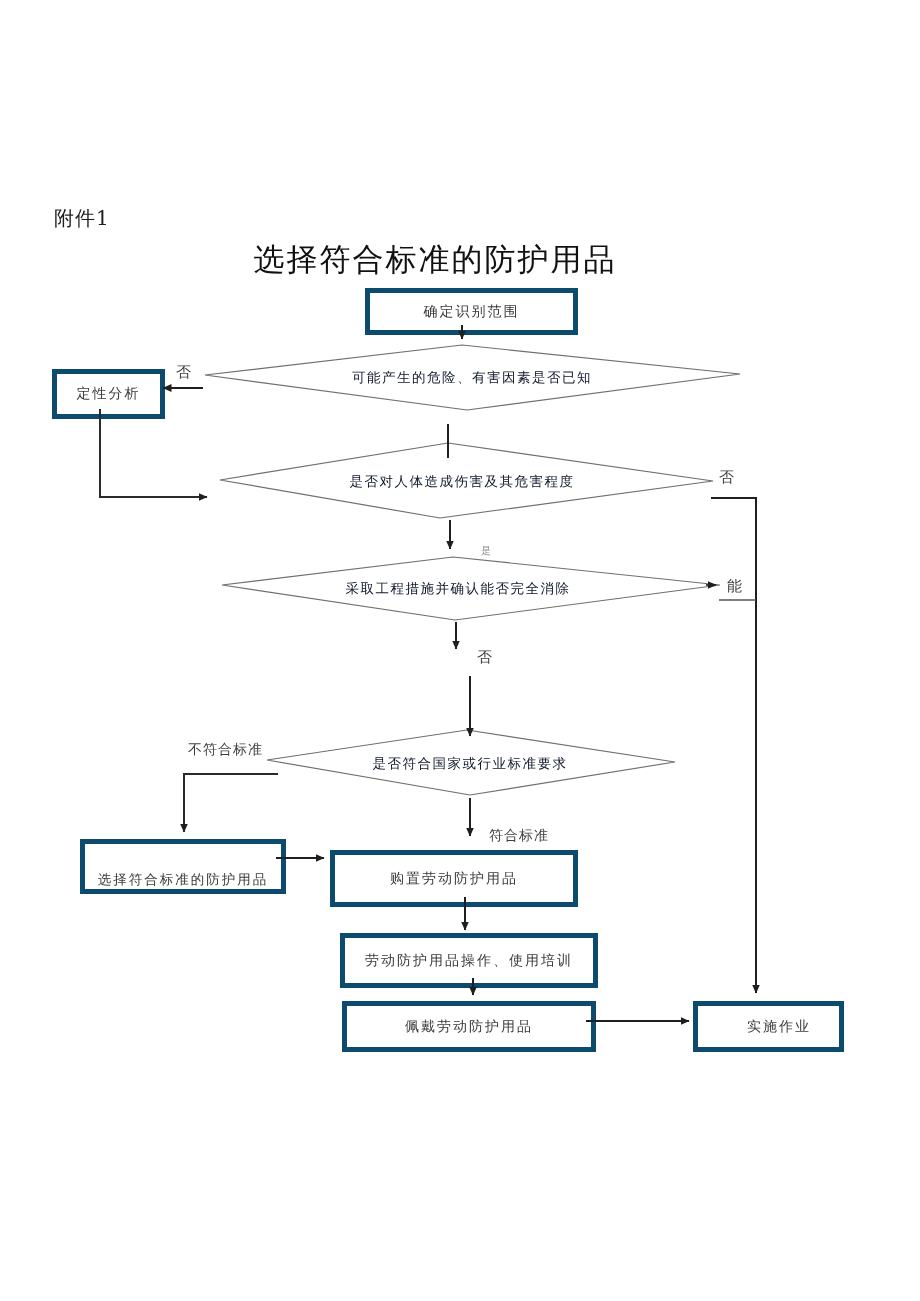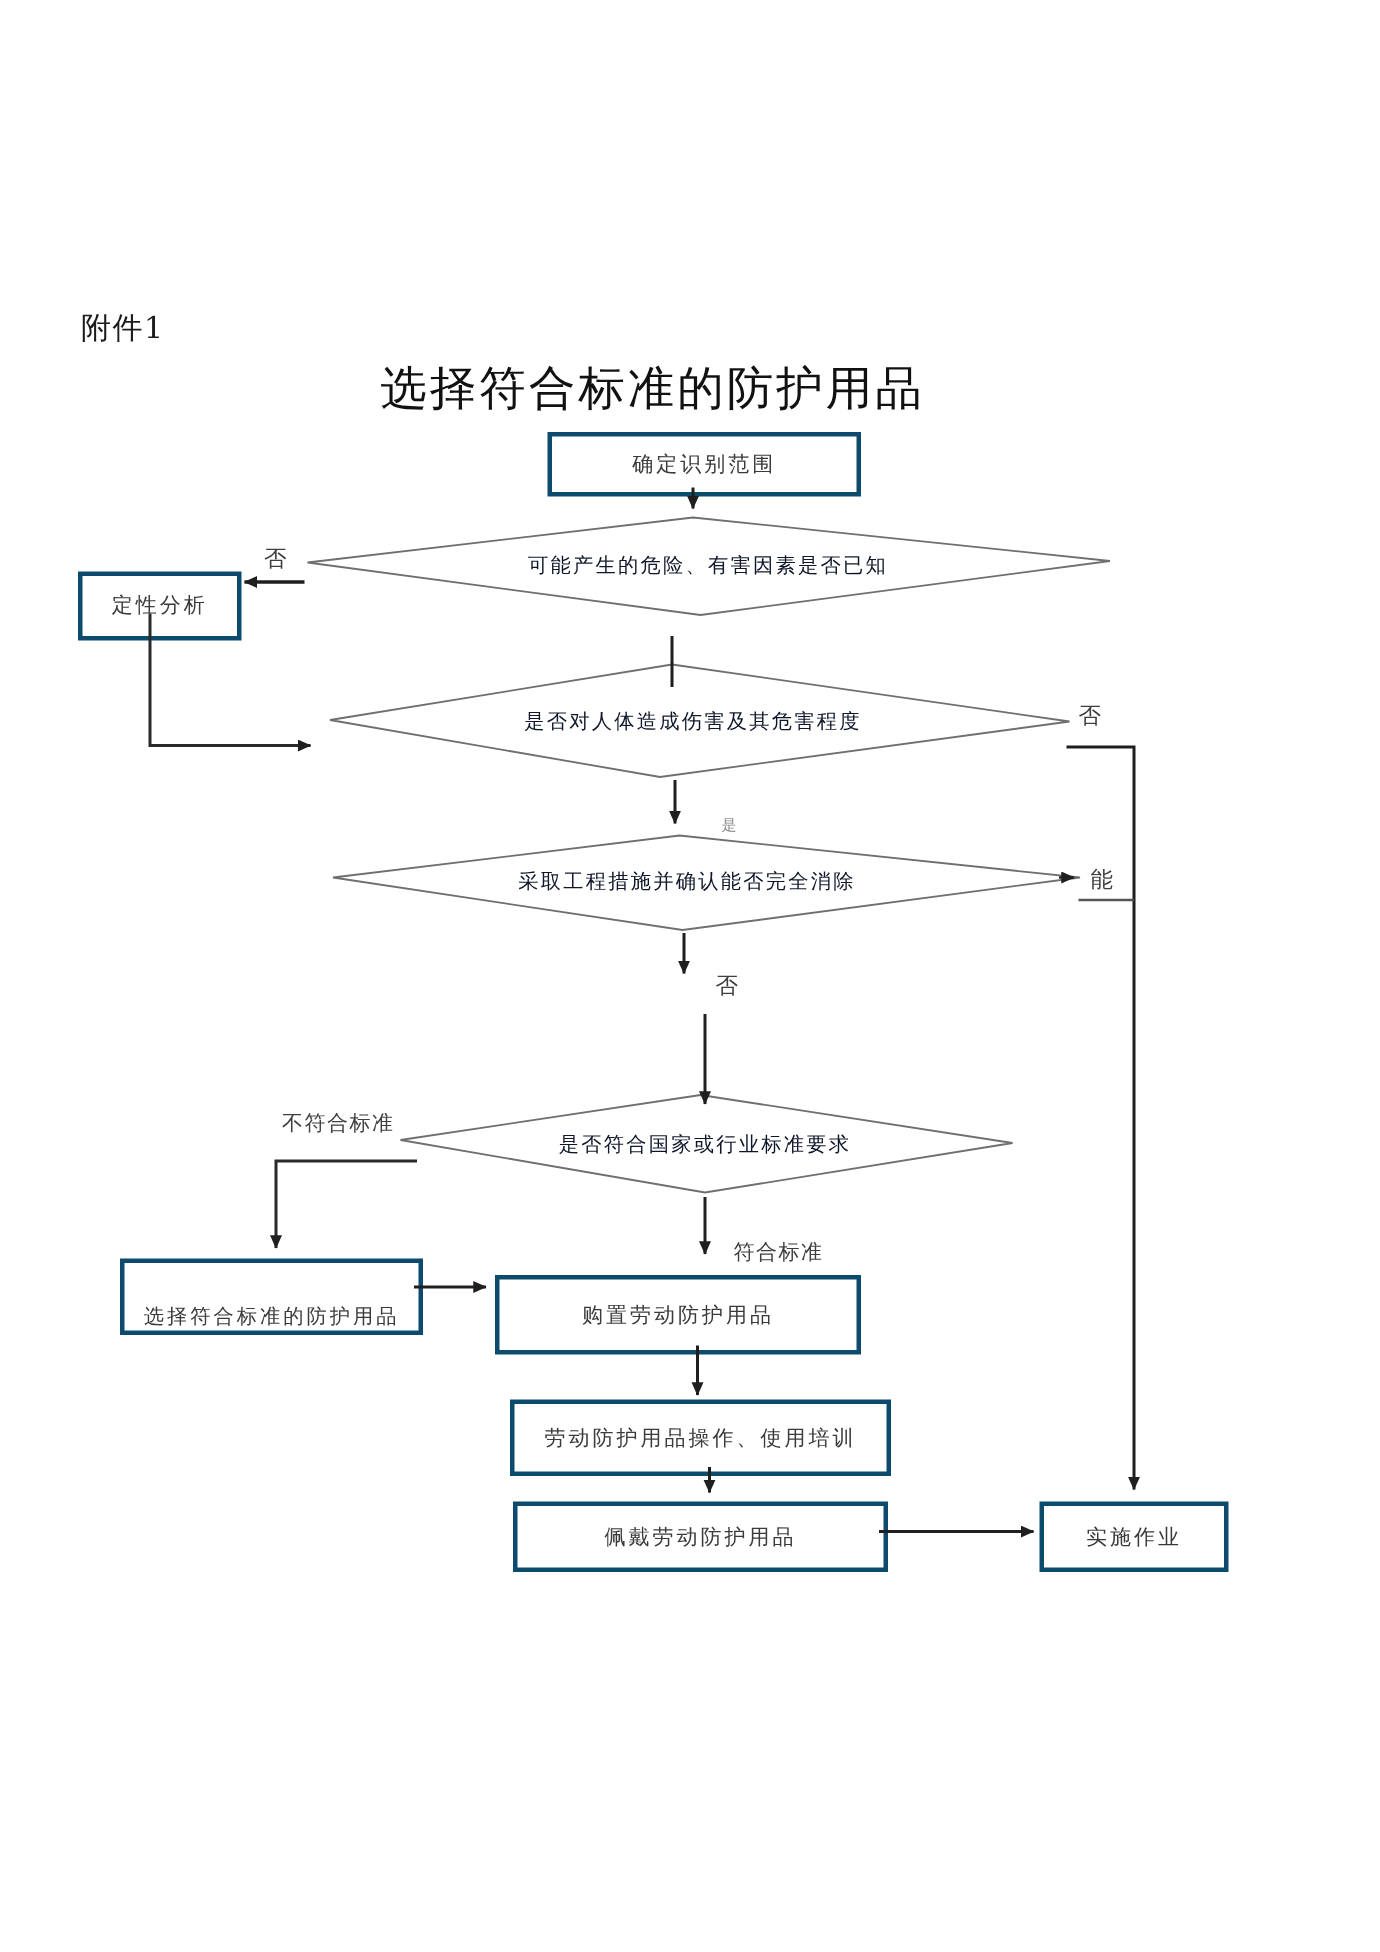"确定识别范围" .flow-box { border: 3px solid #0c4a6e -> 5px solid #0c4a6e }
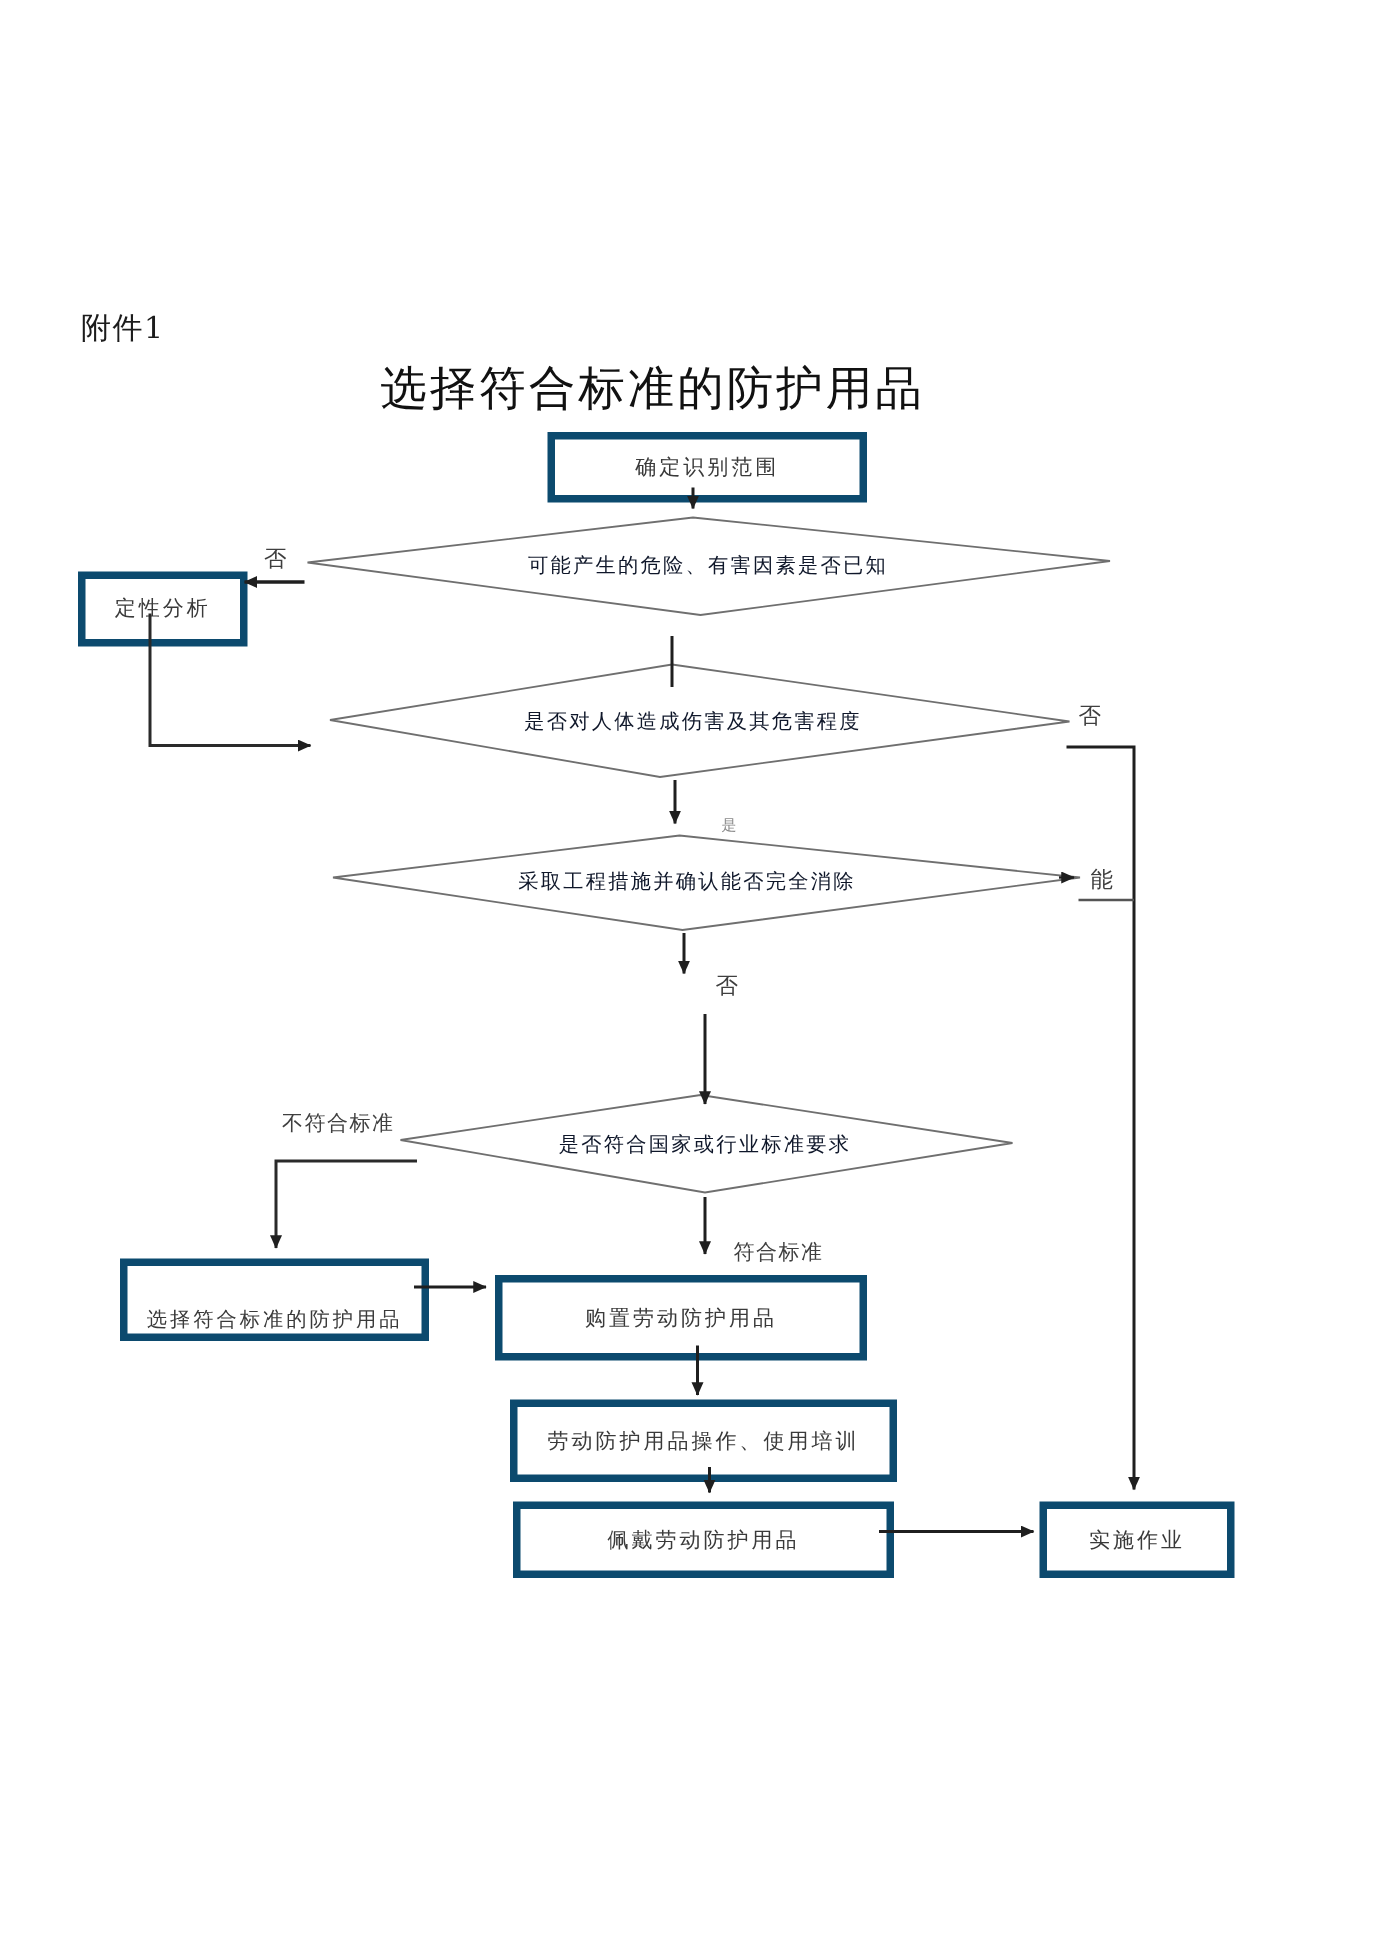"定性分析" div.flow-box { top: 381px -> 369px }
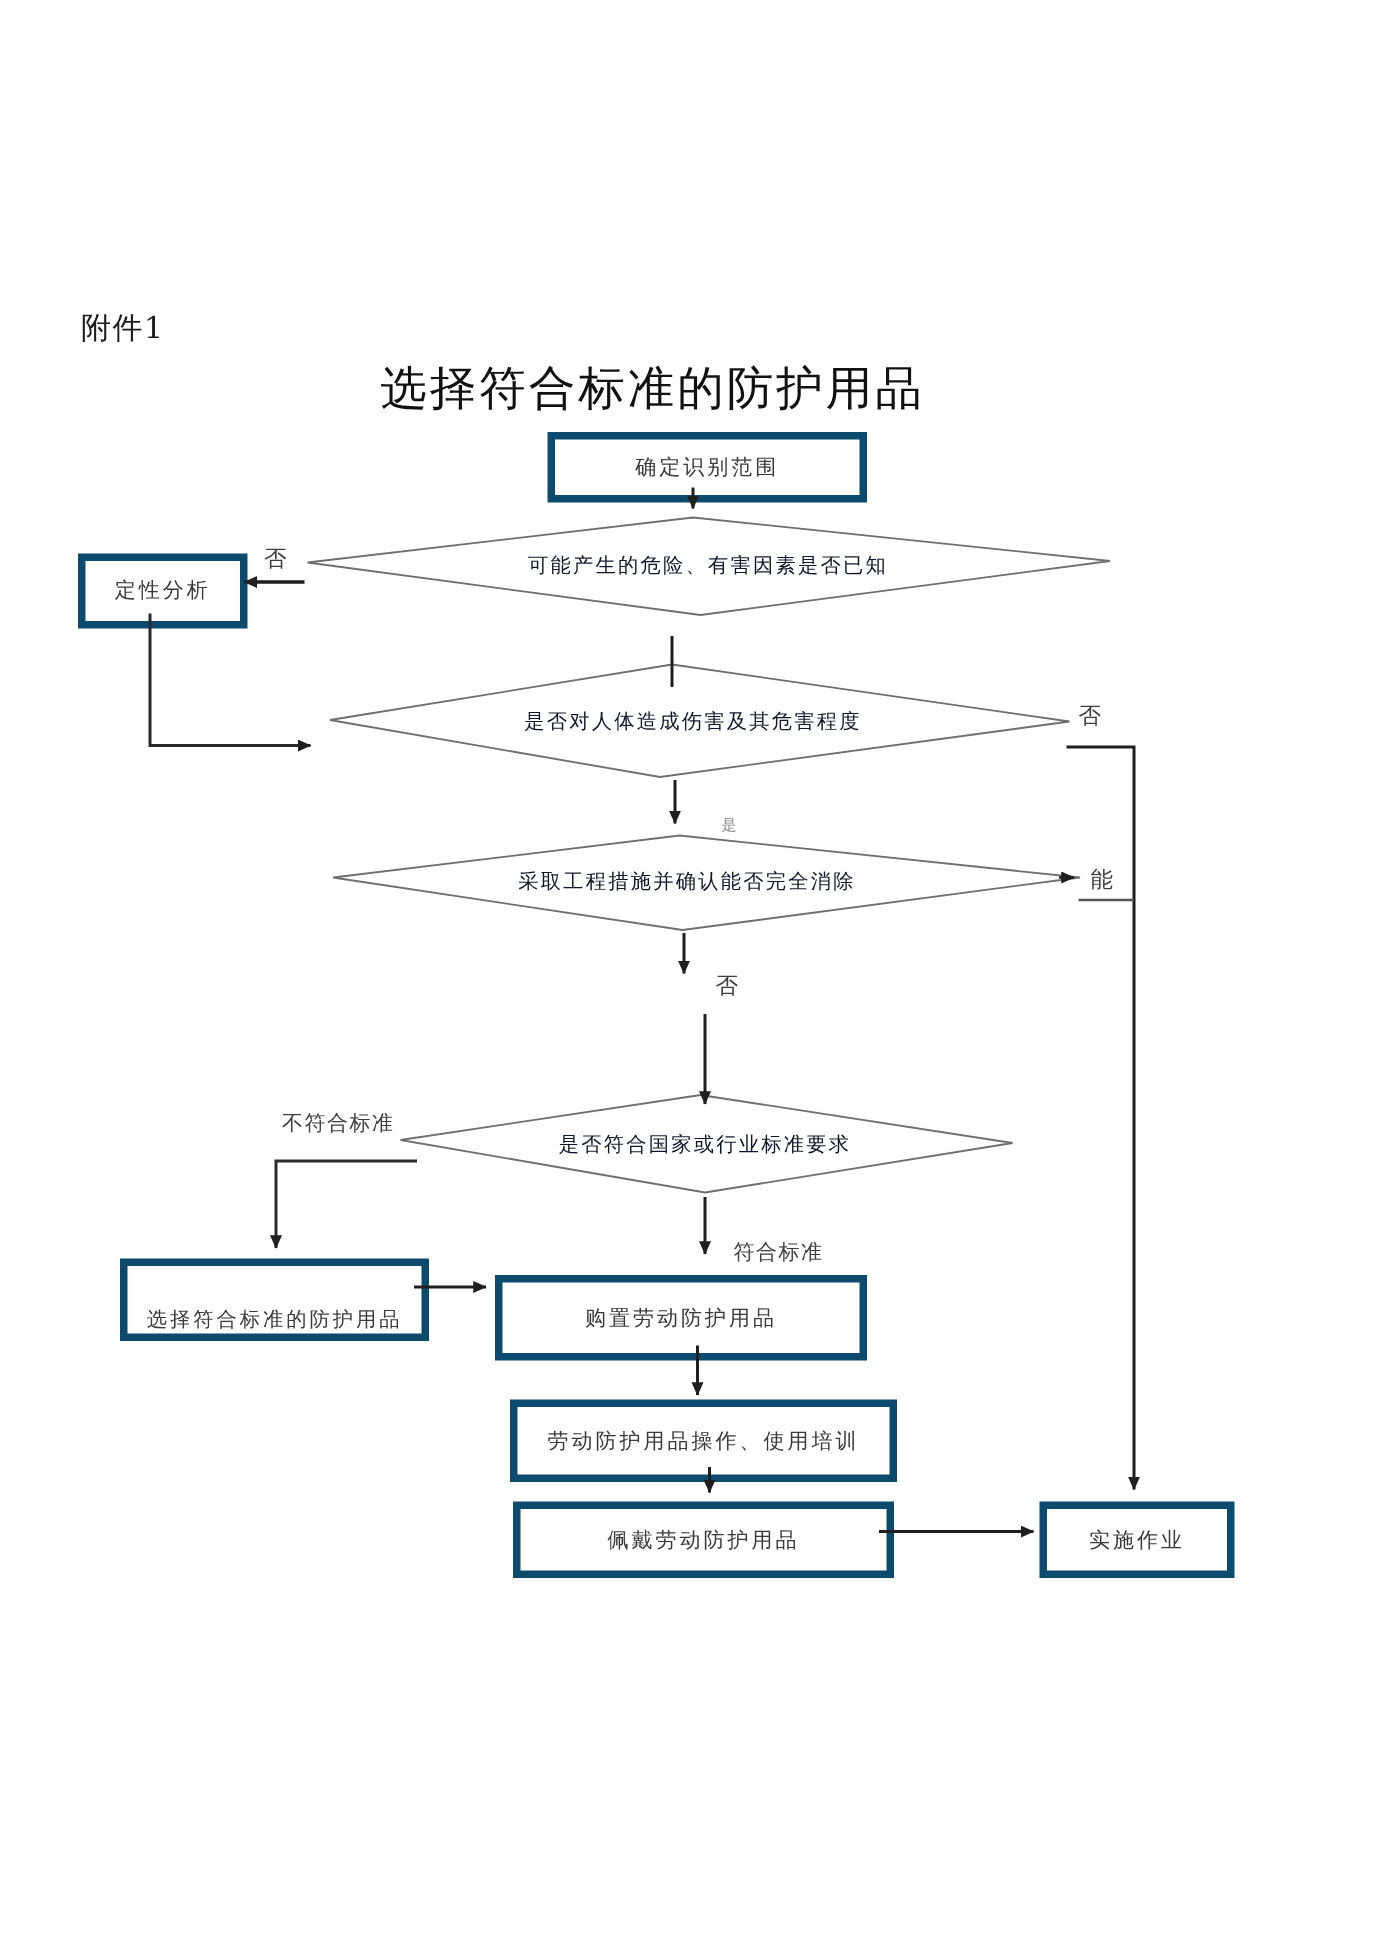"实施作业" div.flow-box { padding-left: none -> 21px }
